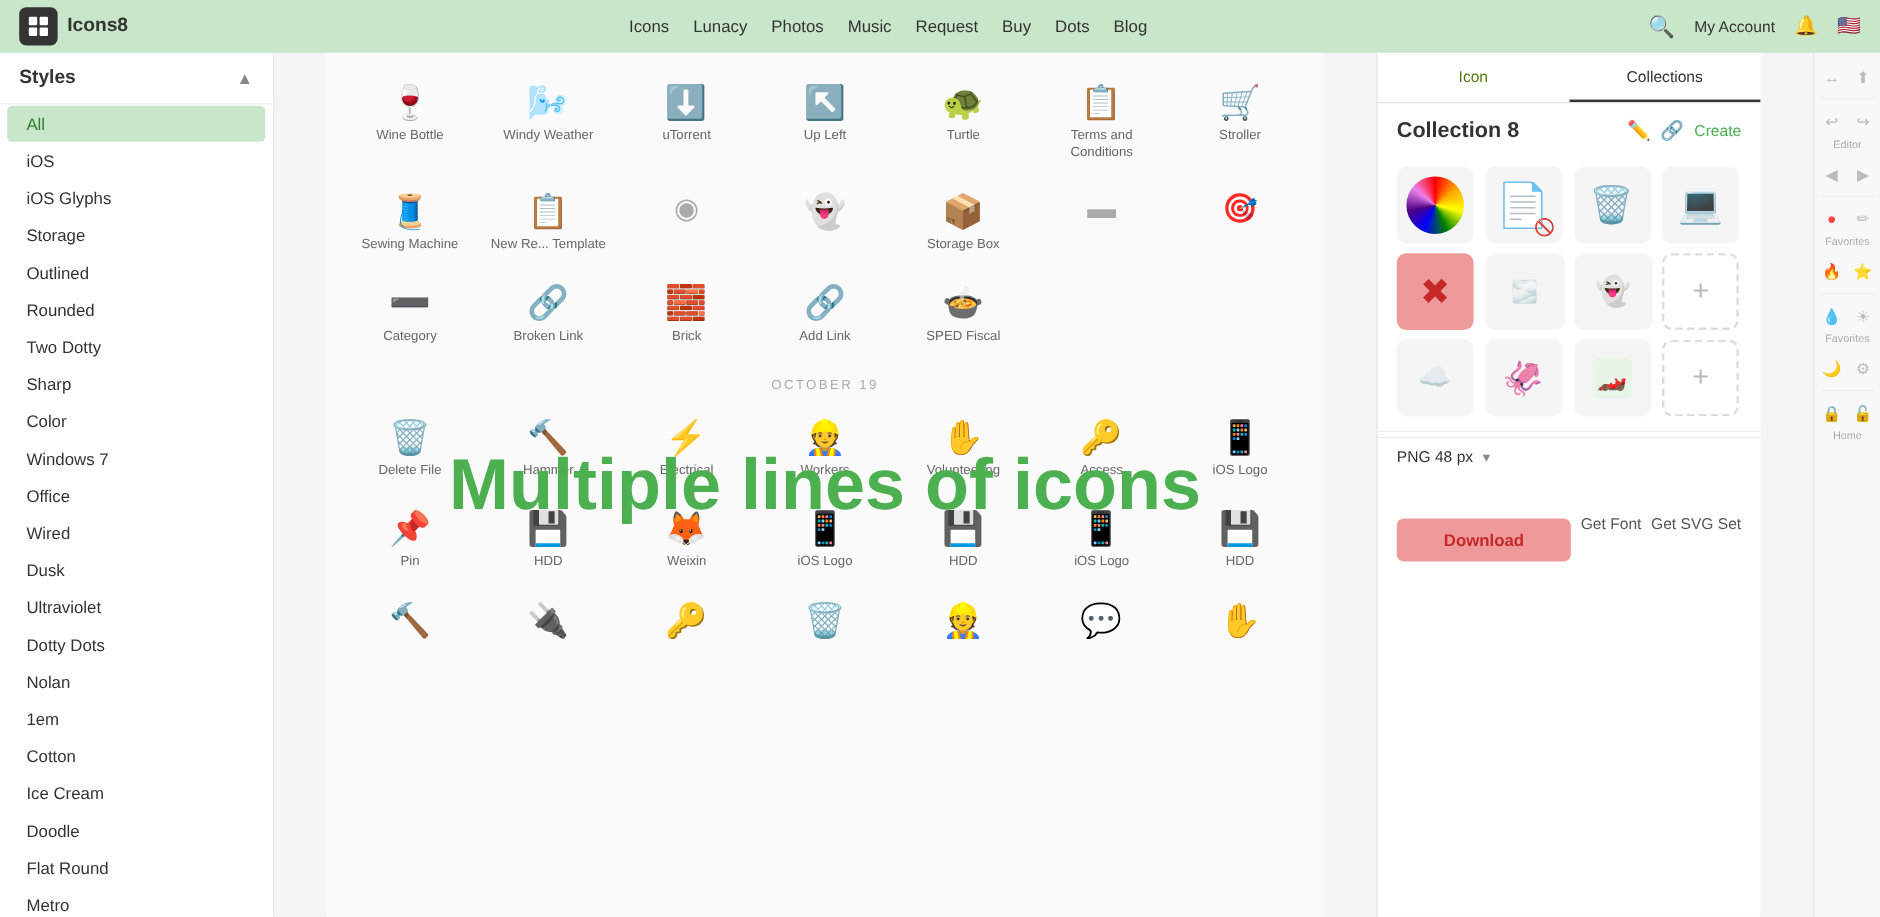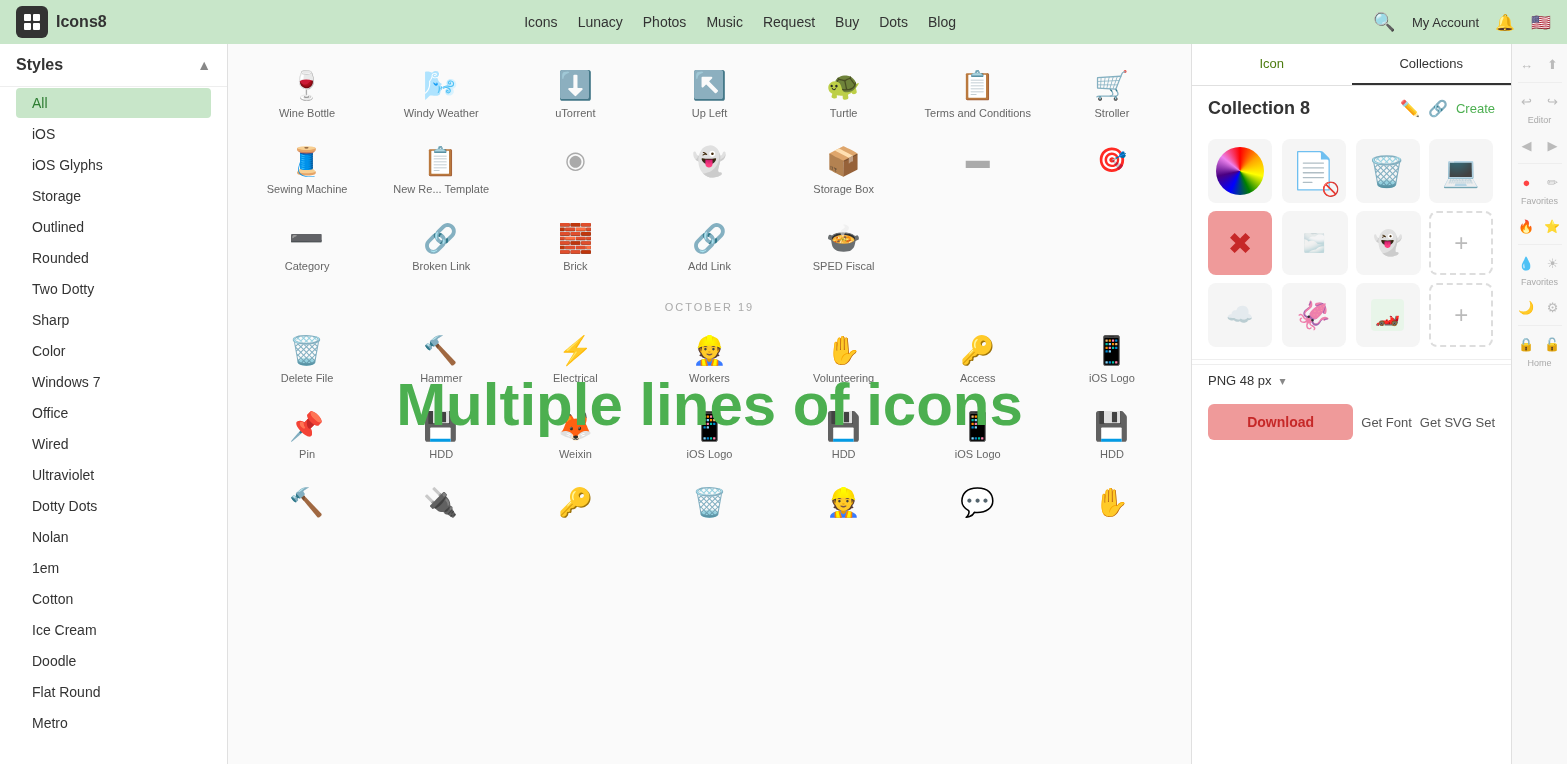"Styles" .main-layout { gap: none -> 44px }
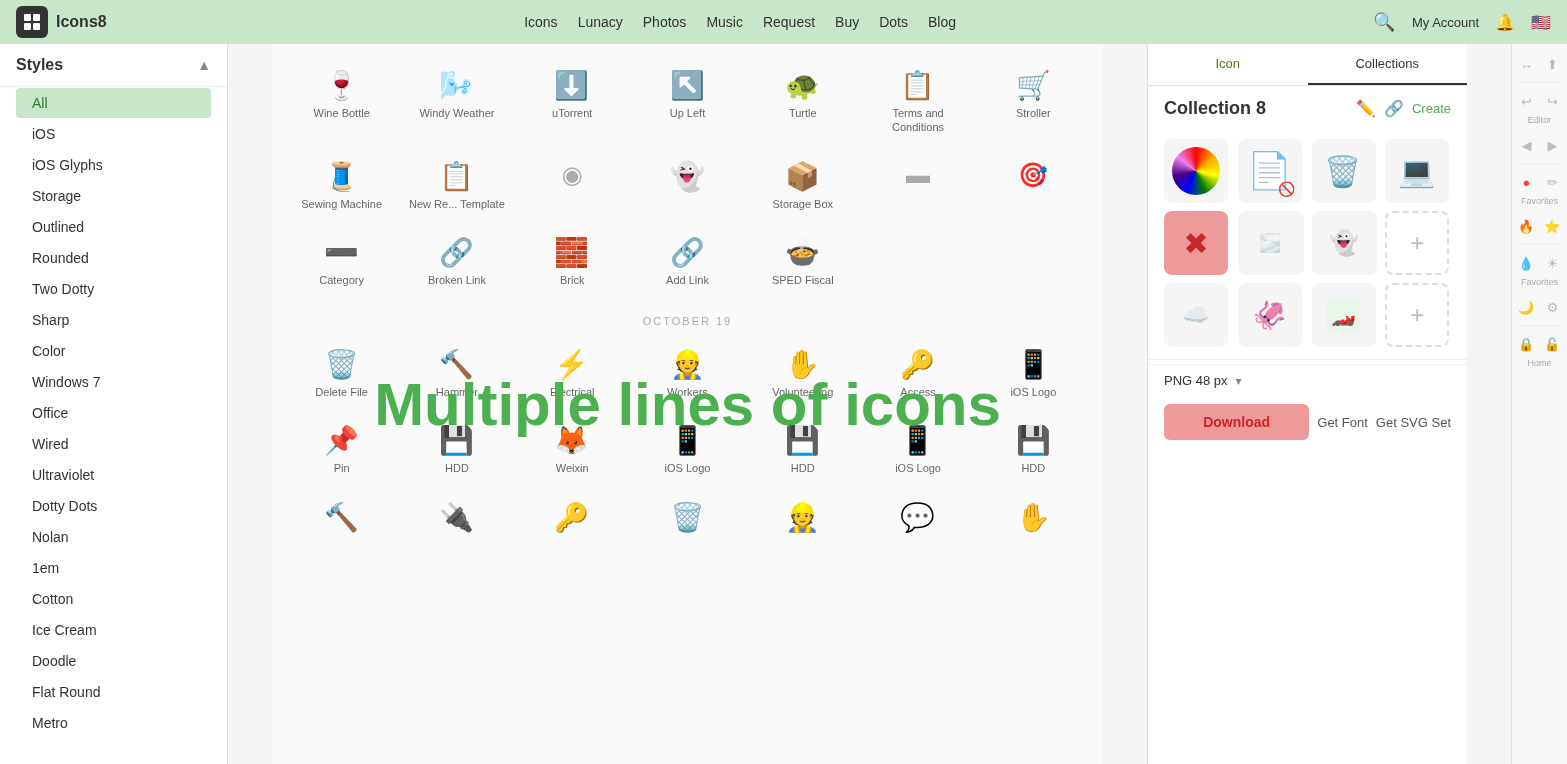"All" .sidebar-item { margin: 1px 16px -> 1px 6px }
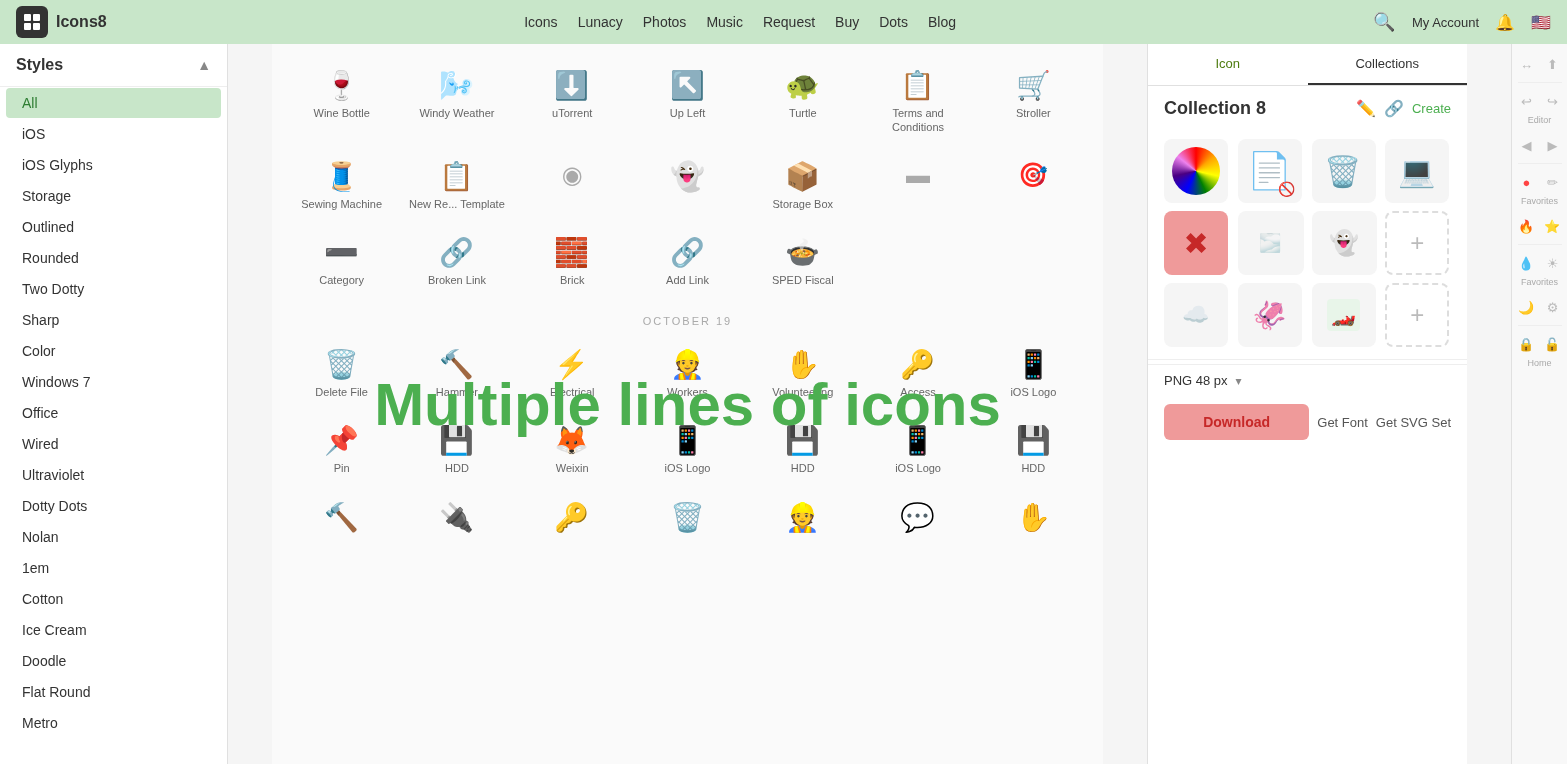"Download" .download-btn { margin-top: none -> 28px }
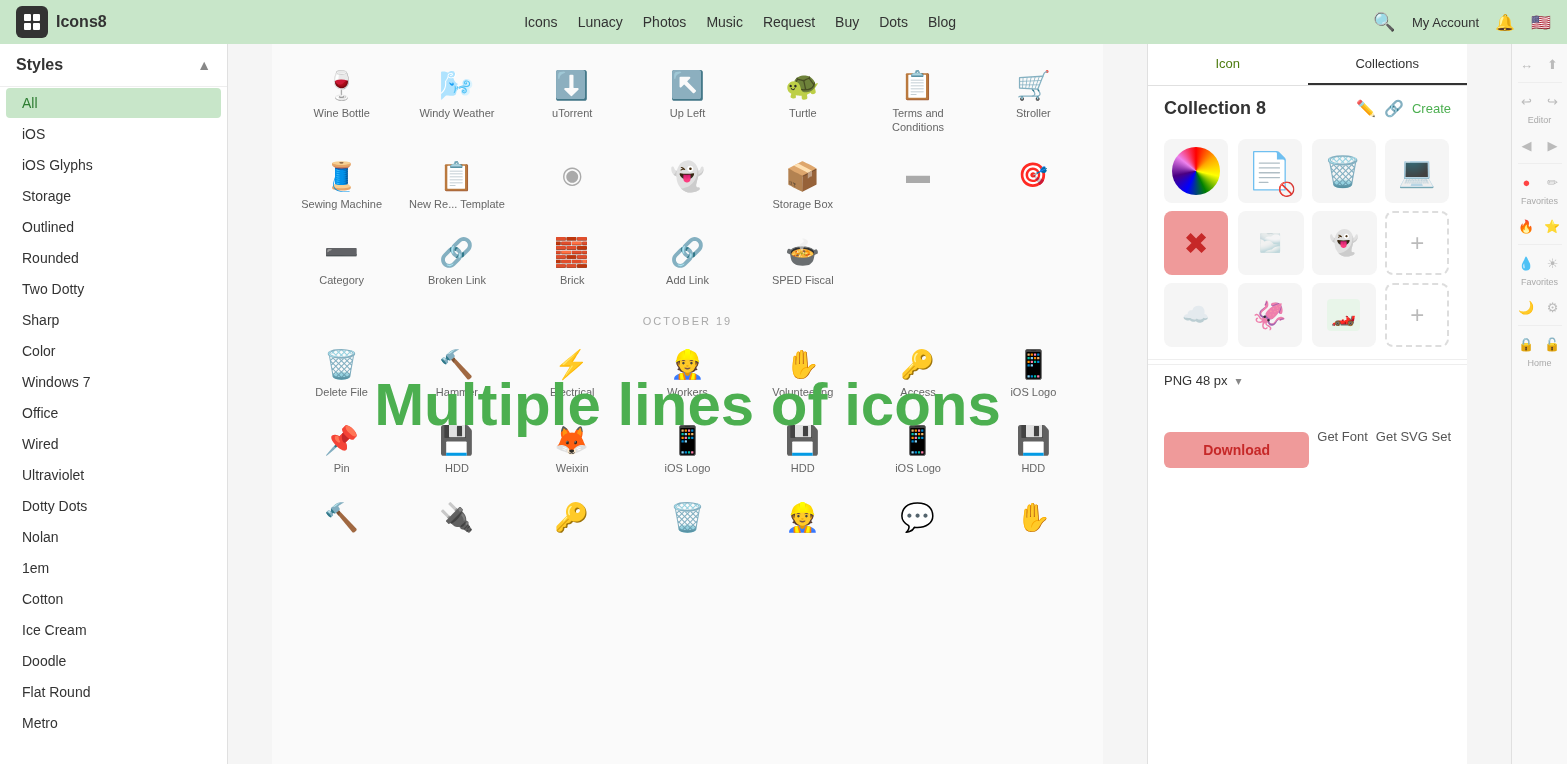"Dusk" div.sidebar-item { html: none -> <div>Dusk</div> }
